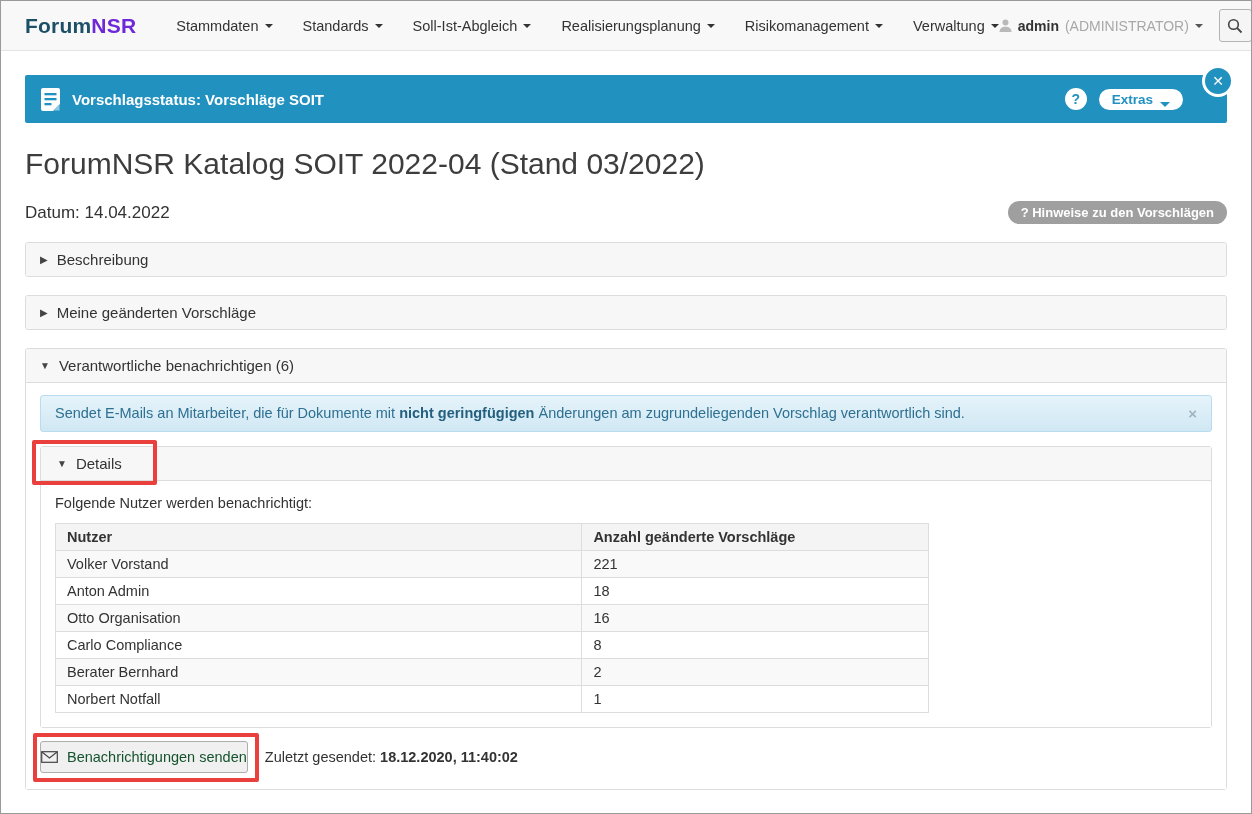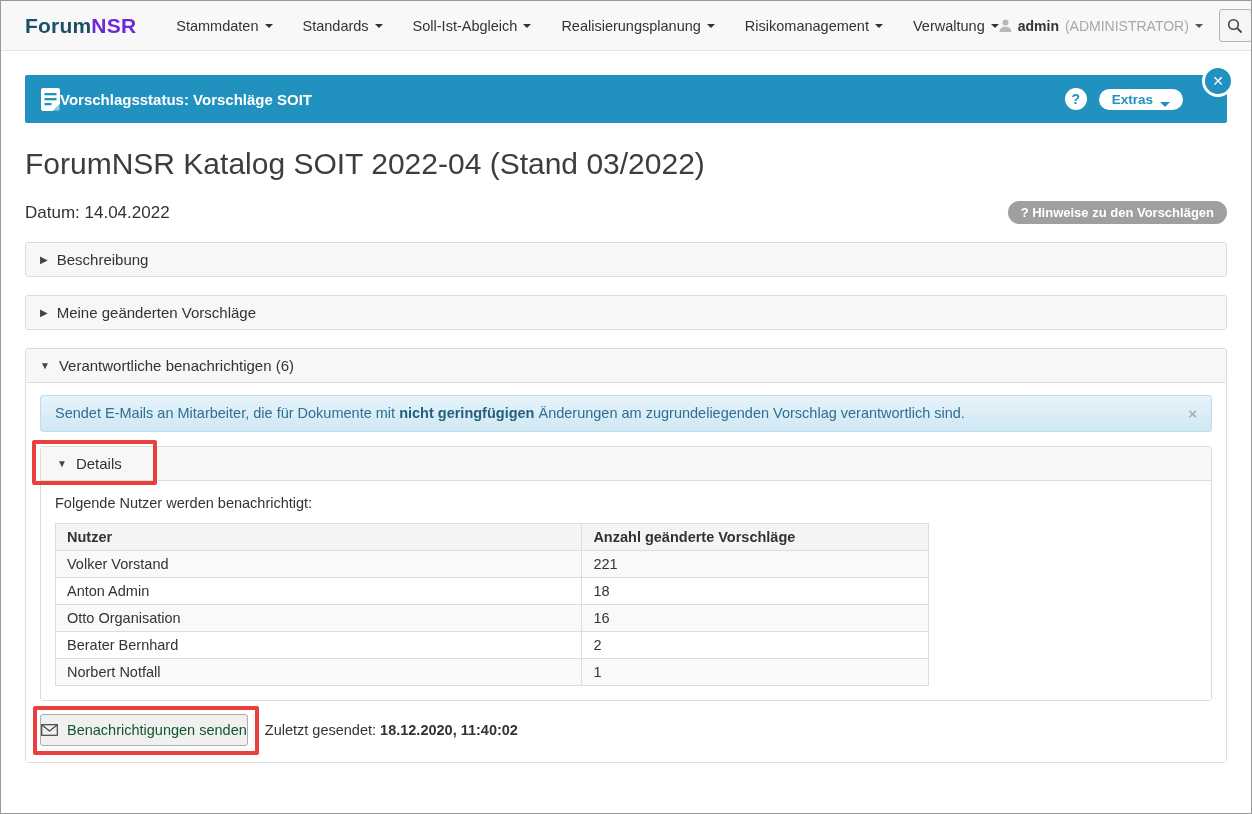"Vorschlagsstatus: Vorschläge SOIT" .bluebar-title { margin-left: none -> 12px }
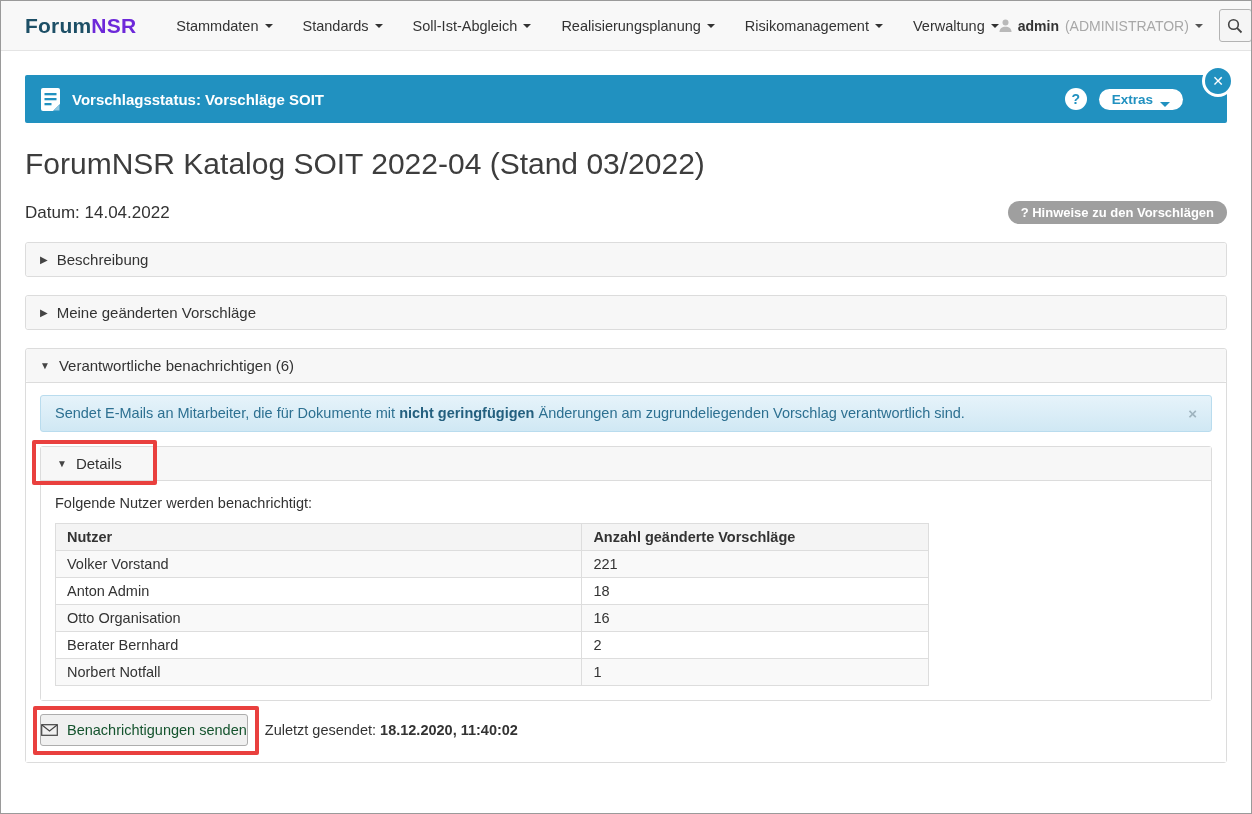"Carlo Compliance" tr { html: none -> <tr> <td>Carlo Compliance</td> <td>8</td> </tr> }
